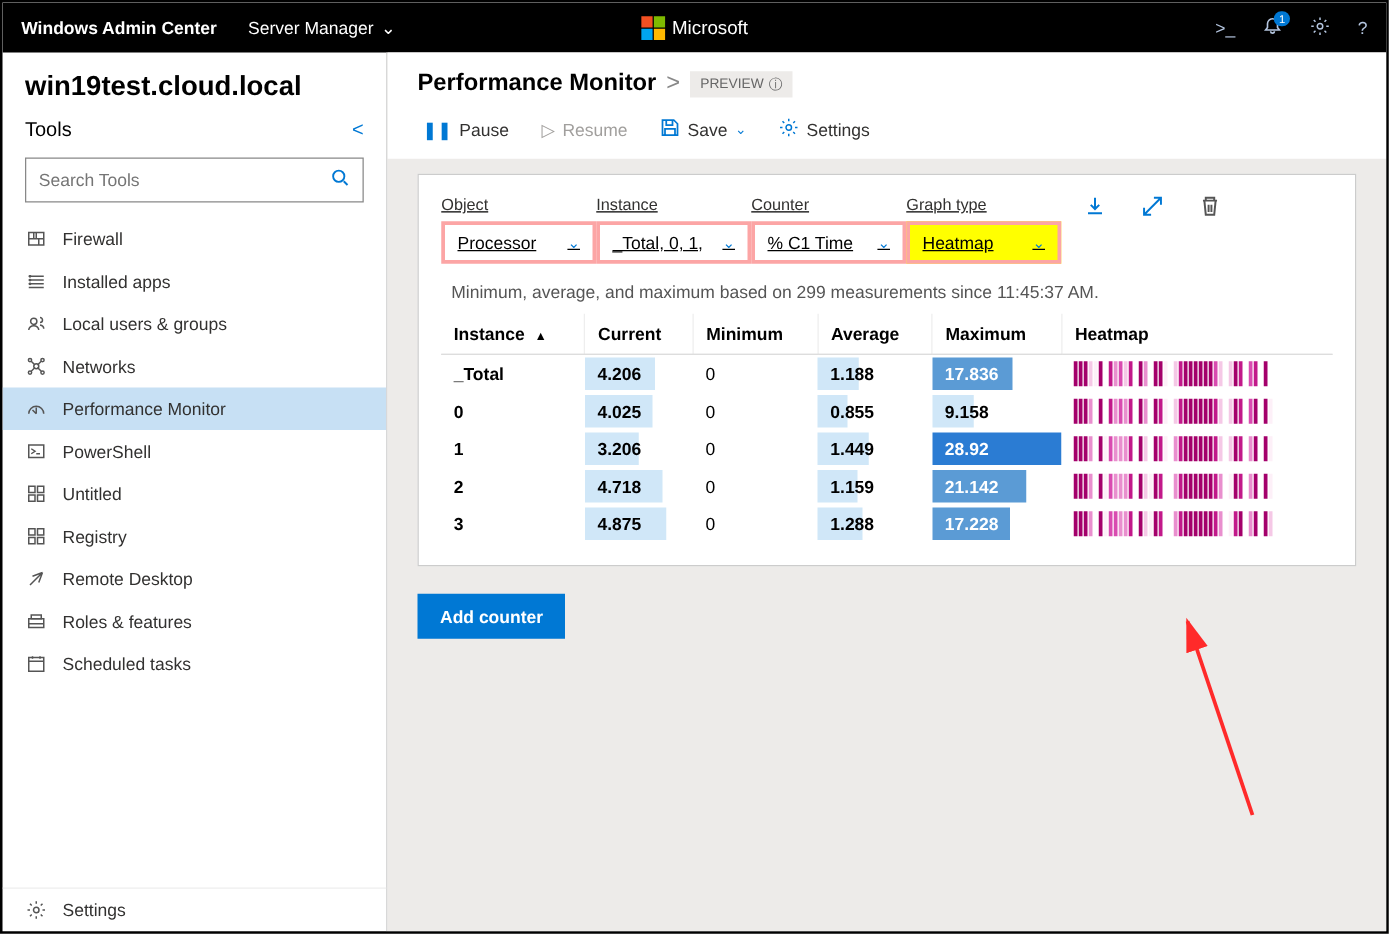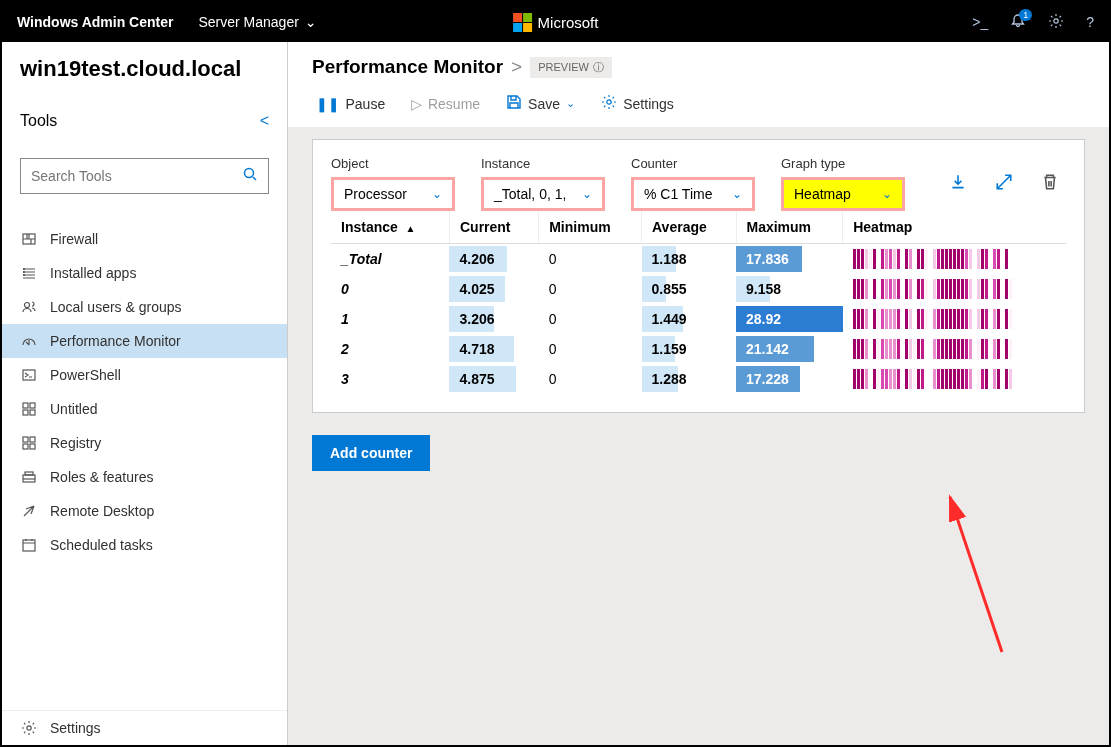"win19test.cloud.local" .sidebar { gap: 16px -> none; width: 286px -> 308px }
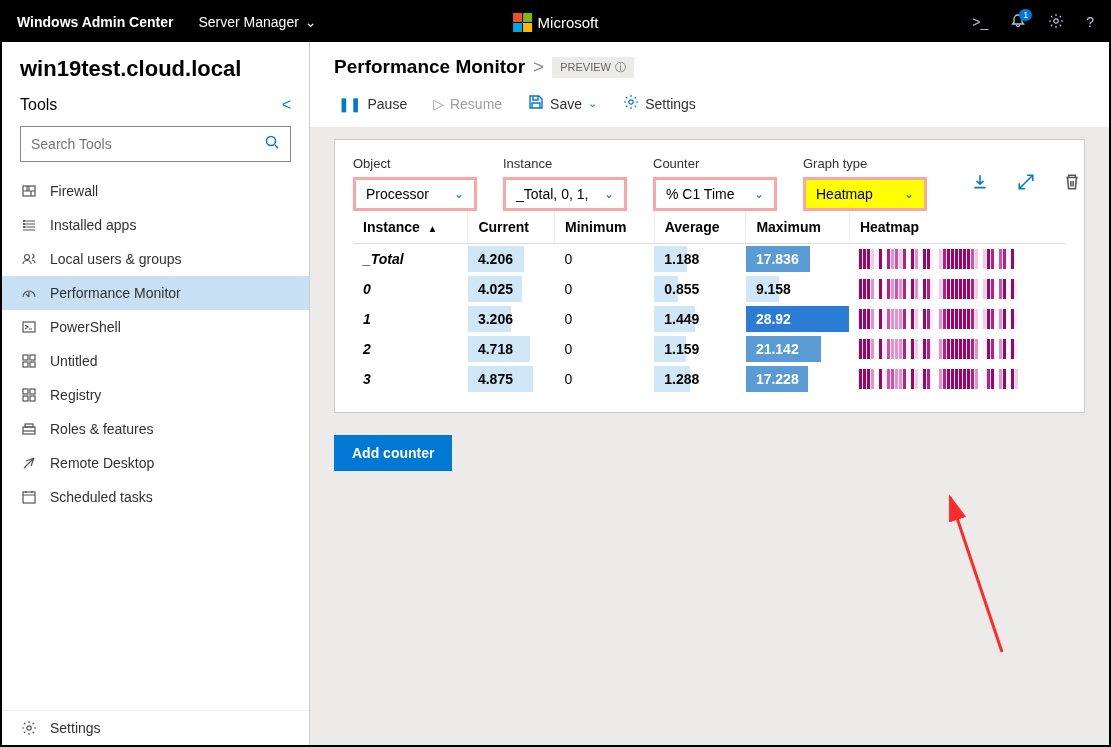"Object" .selectors { align-items: center -> flex-start; gap: 26px -> none; text-decoration: none -> underline }
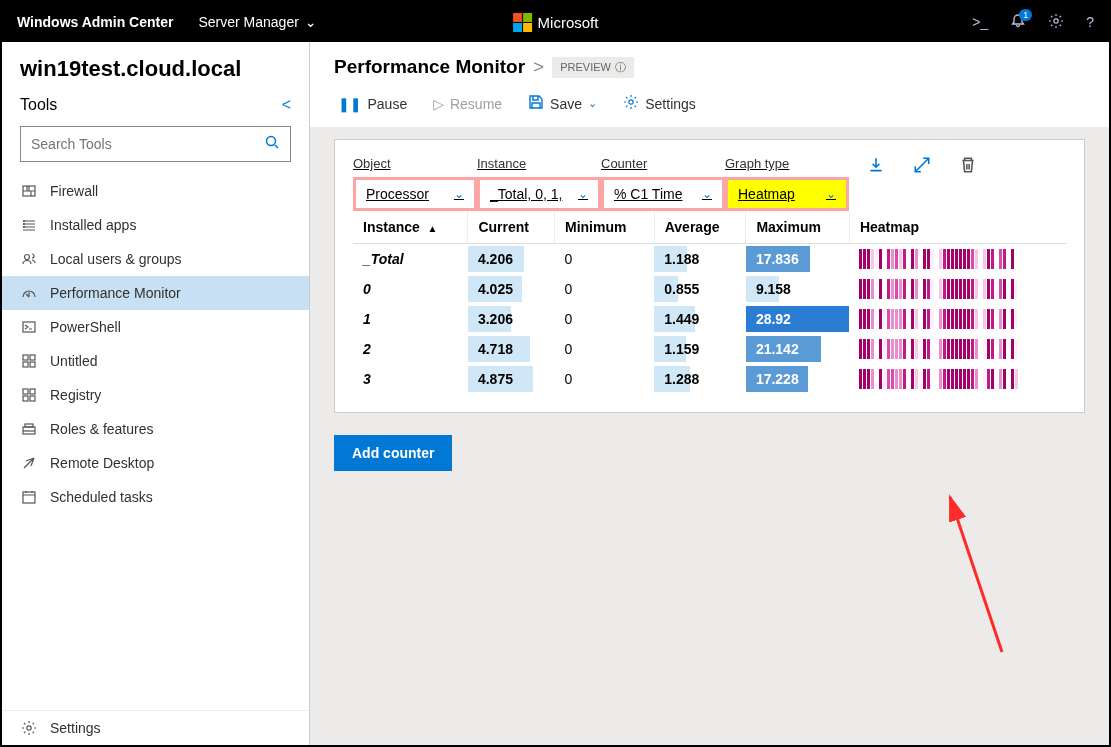"Minimum, average, and maximum based" div.meta-text { html: none -> <div>Minimum, average, and maximum based on 299 measurements since 11:45:37 AM.</div> }
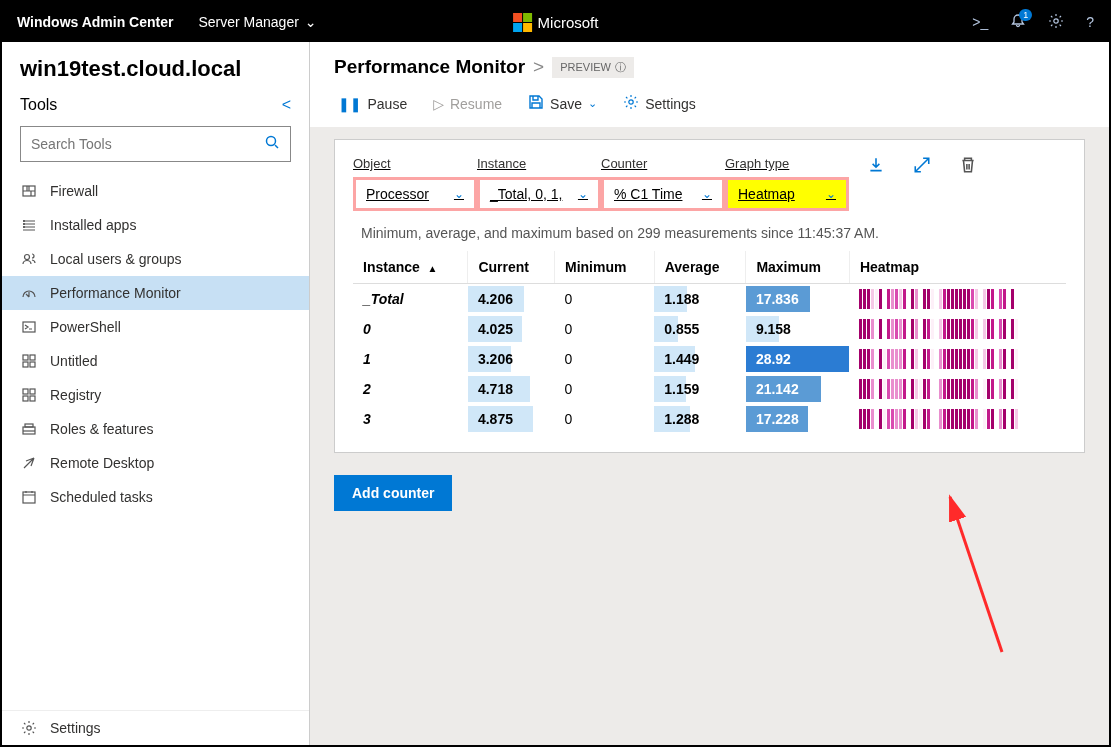"Networks" div.tool-item { html: none -> <div> <span> <svg> <circle></circle> <circle></circle> <circle></circle> <circle></circle> <circle></circle> <path></path> </svg> </span> <span>Networks</span> </div> }
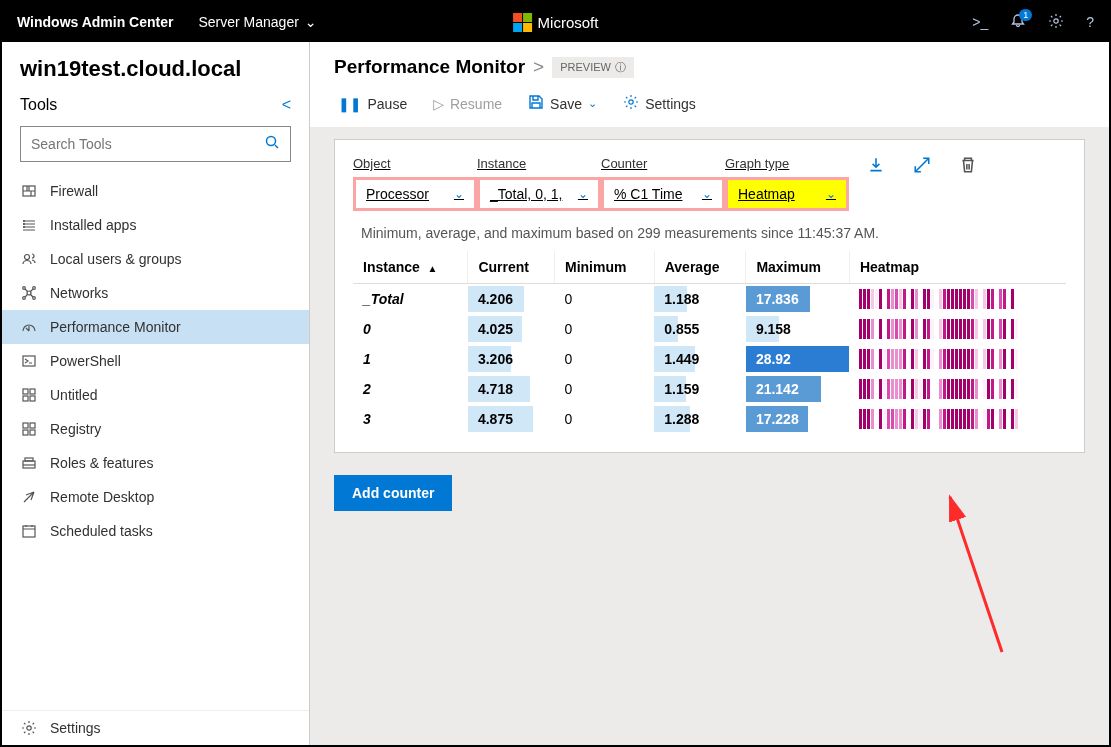"_Total" td.inst { font-style: italic -> none }
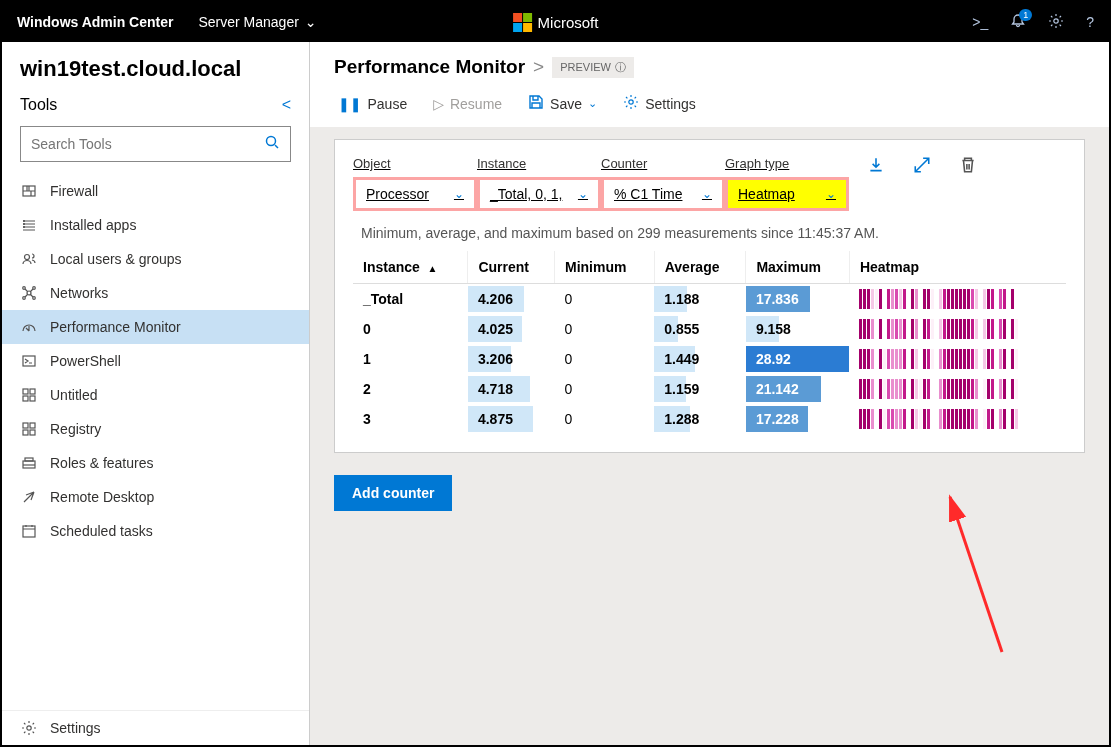"Roles & features" div.tool-item { order: before "Remote Desktop" -> after "Remote Desktop" }
